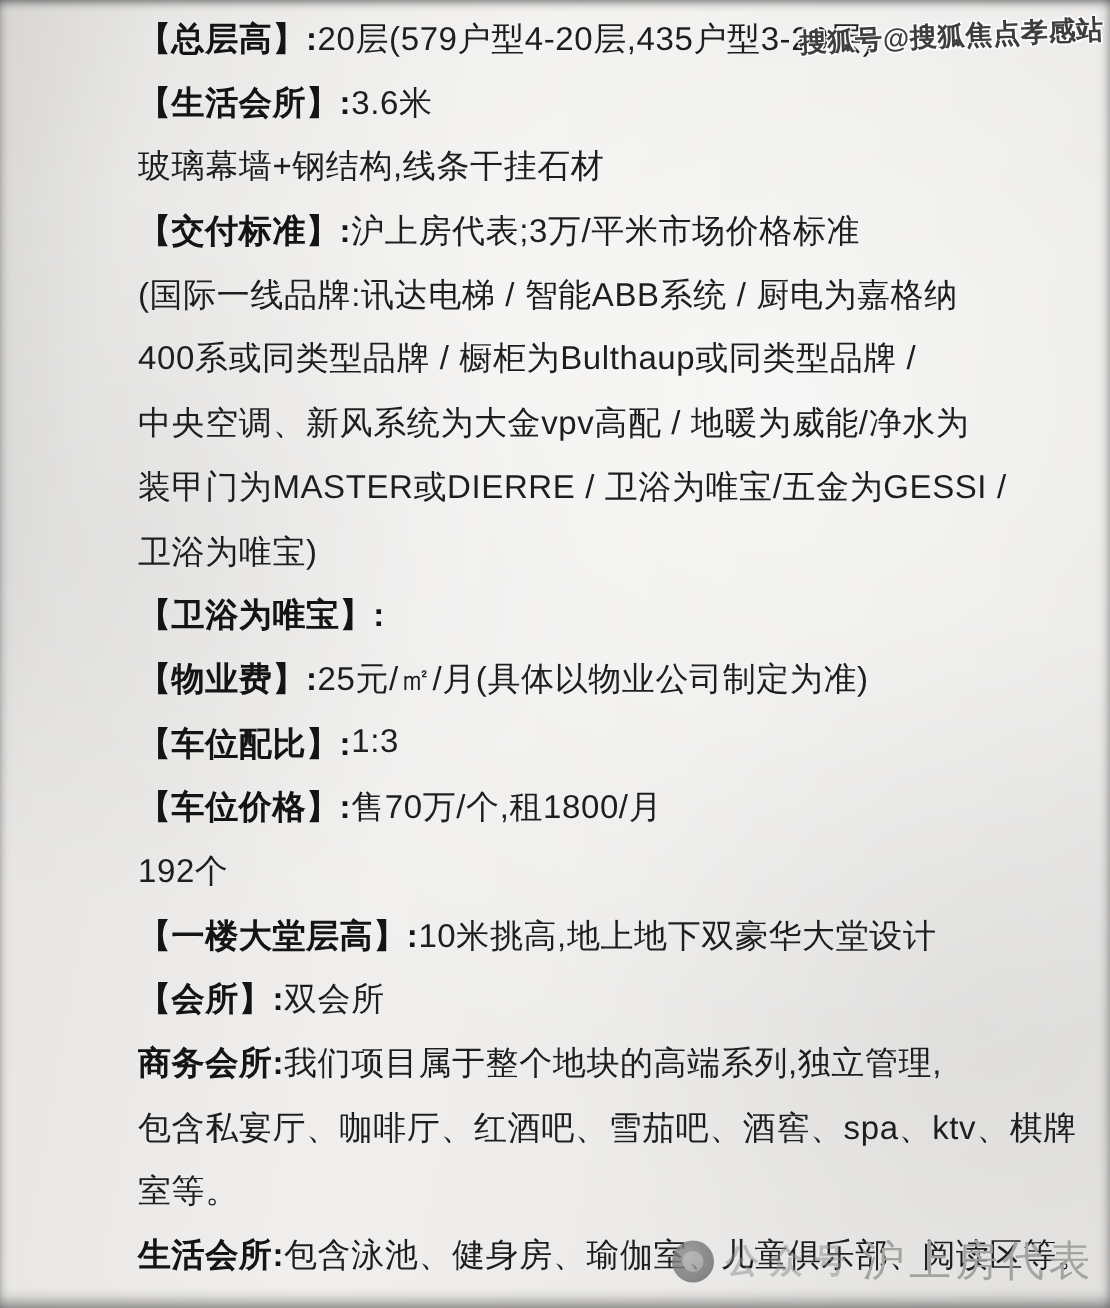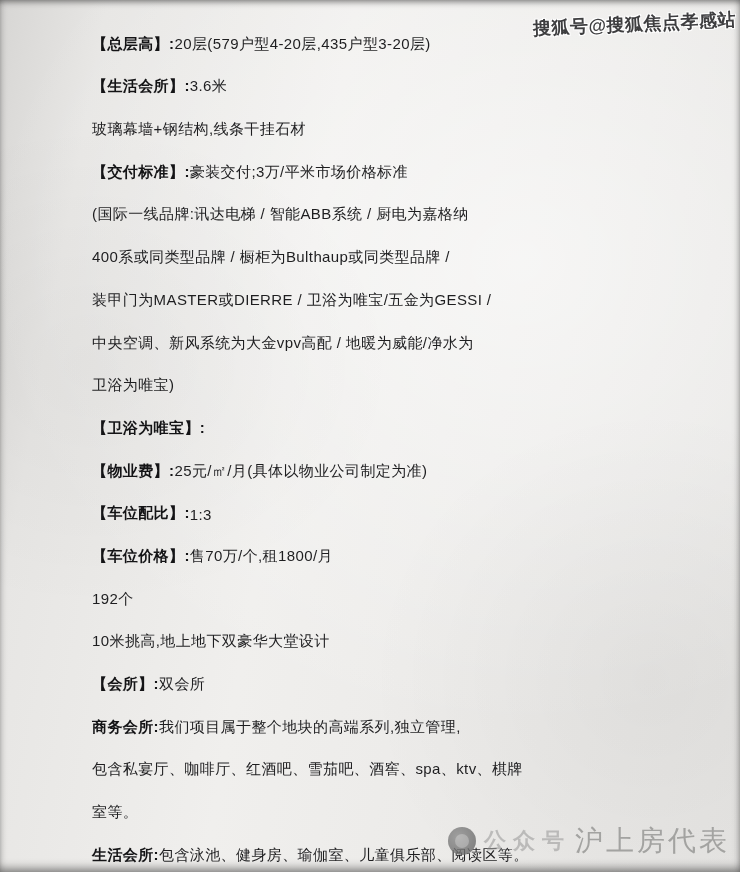"【总层高】:" .spec-line { align-items: flex-end -> flex-start; font-size: 15px -> 22px }
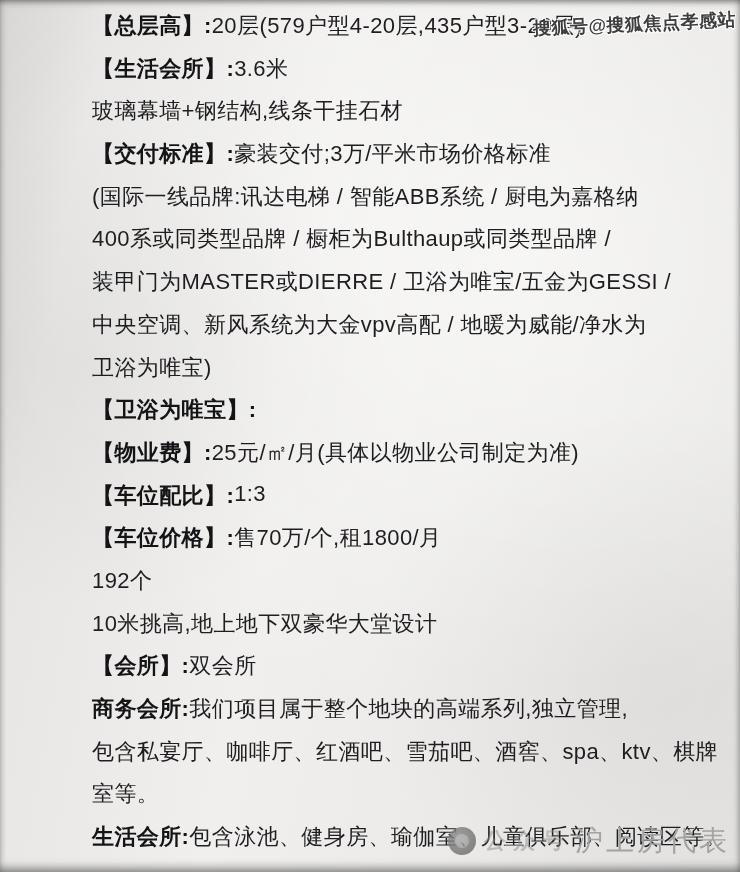"豪装交付;3万/平米市场价格标准" span.spec-text { text: 豪装交付 -> 沪上房代表 }
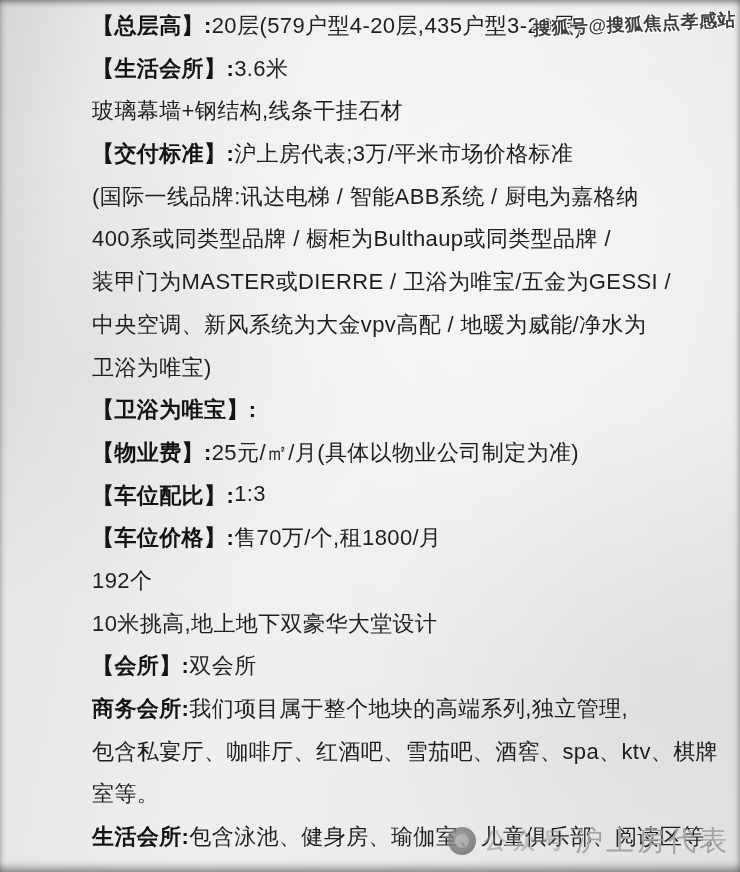"装甲门为MASTER或DIERRE / 卫浴为唯宝/五金为GESSI /" div.spec-line { order: before "中央空调、新风系统为大金vpv高配 / 地暖为威能/净水为" -> after "中央空调、新风系统为大金vpv高配 / 地暖为威能/净水为" }
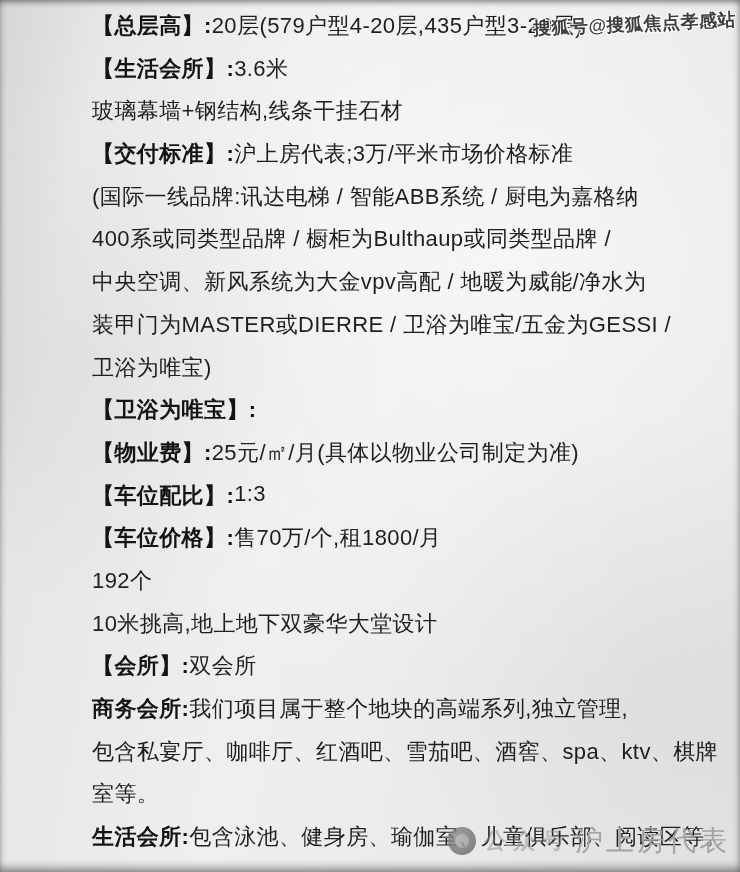"【一楼大堂层高】:" span.spec-label { html: none -> <span>【一楼大堂层高】:</span> }
